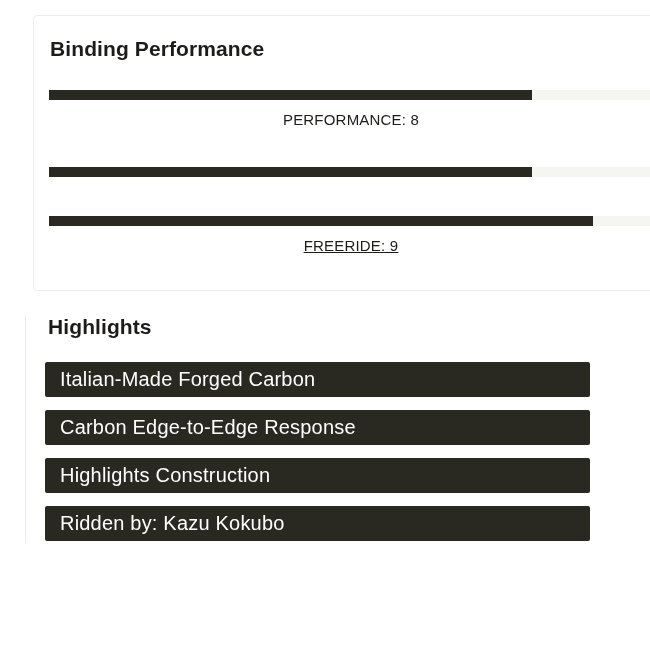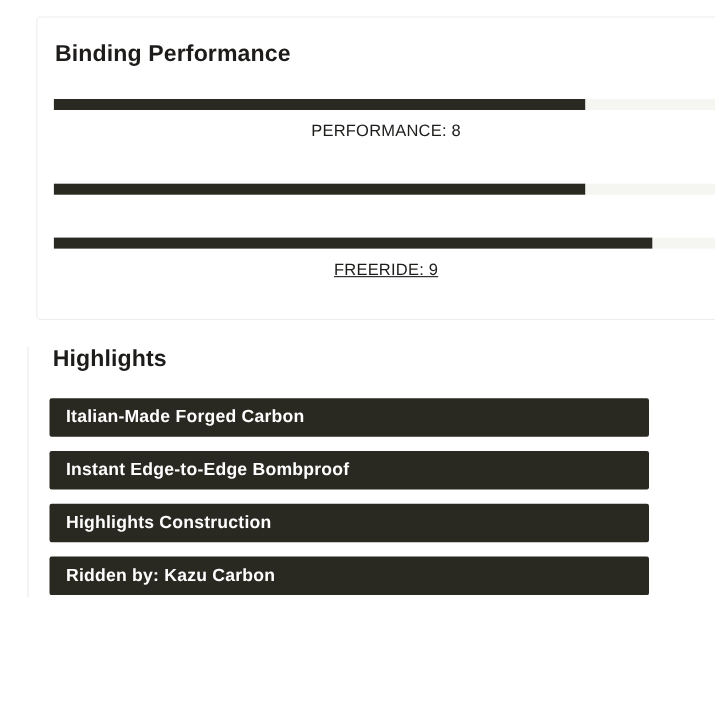"Italian-Made Forged Carbon" .highlight-label { font-size: 16px -> 20px; font-weight: bold -> normal }
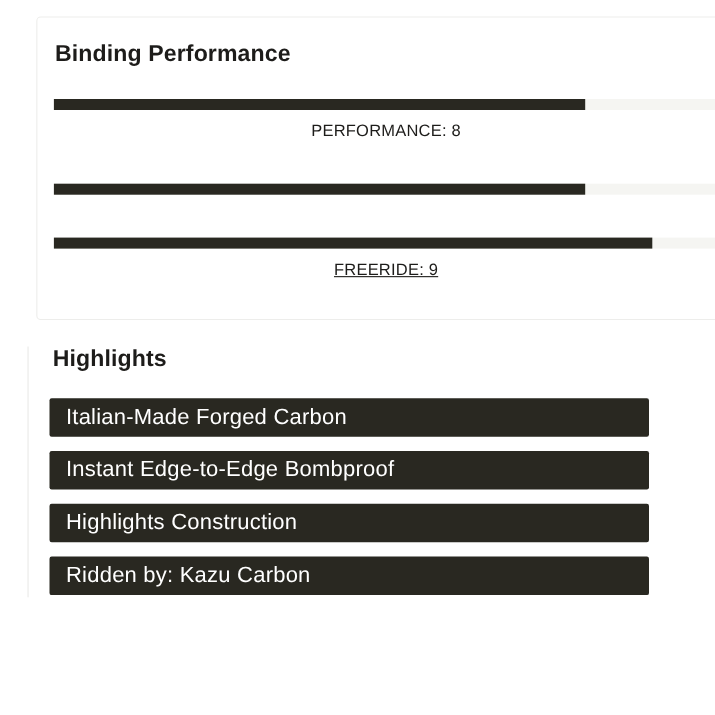"Instant Edge-to-Edge Bombproof" span.highlight-label { text: Instant Edge-to-Edge Bombproof -> Carbon Edge-to-Edge Response }
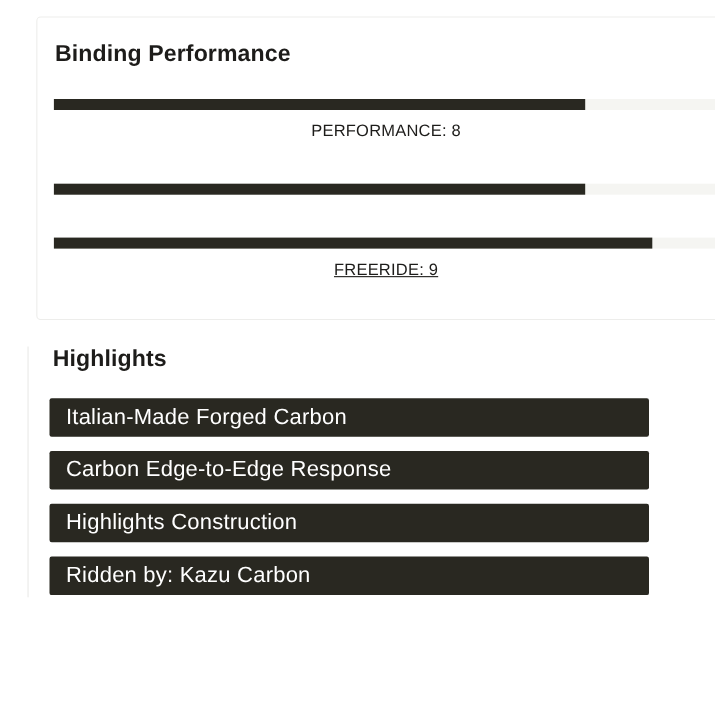"Ridden by: Kazu Carbon" span.highlight-label { text: Carbon -> Kokubo }
